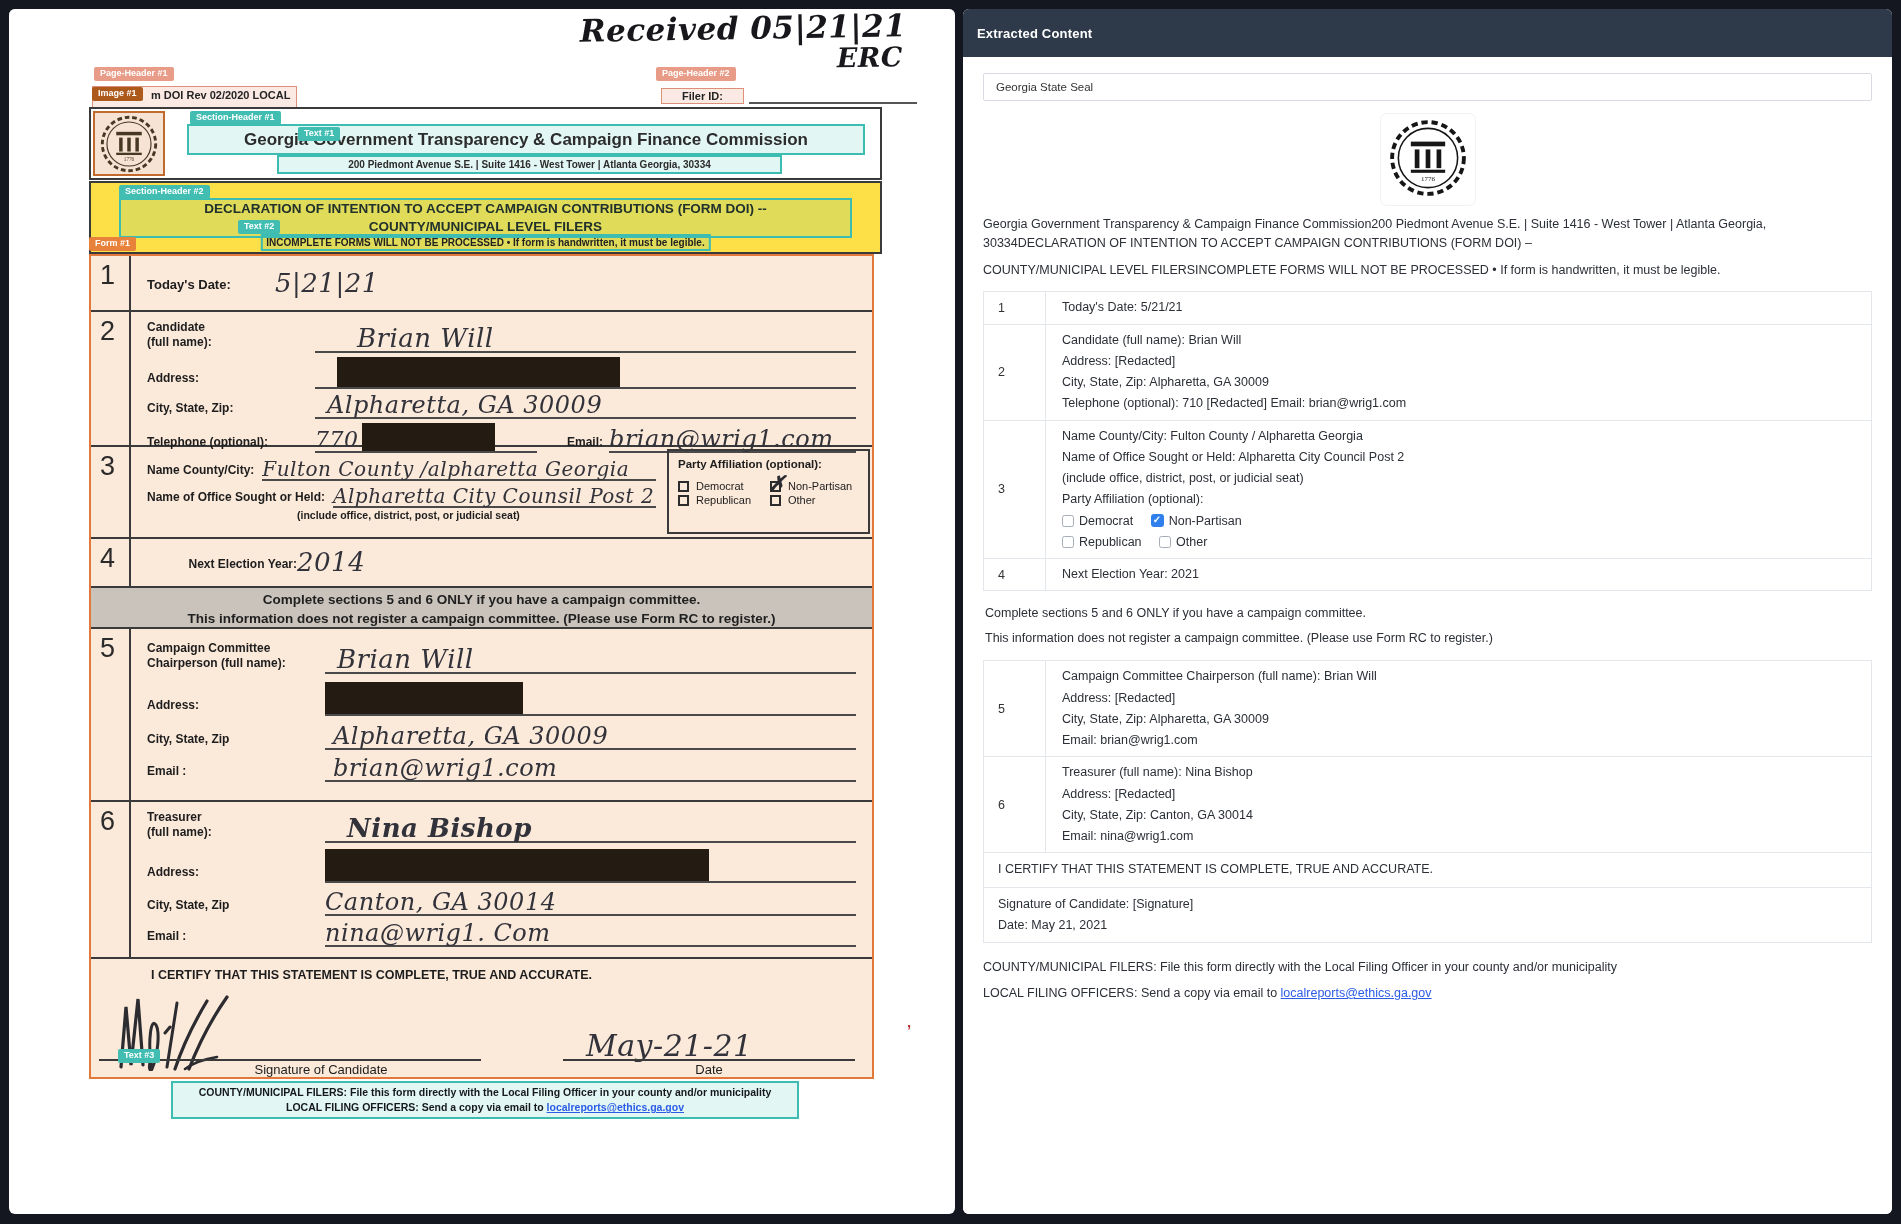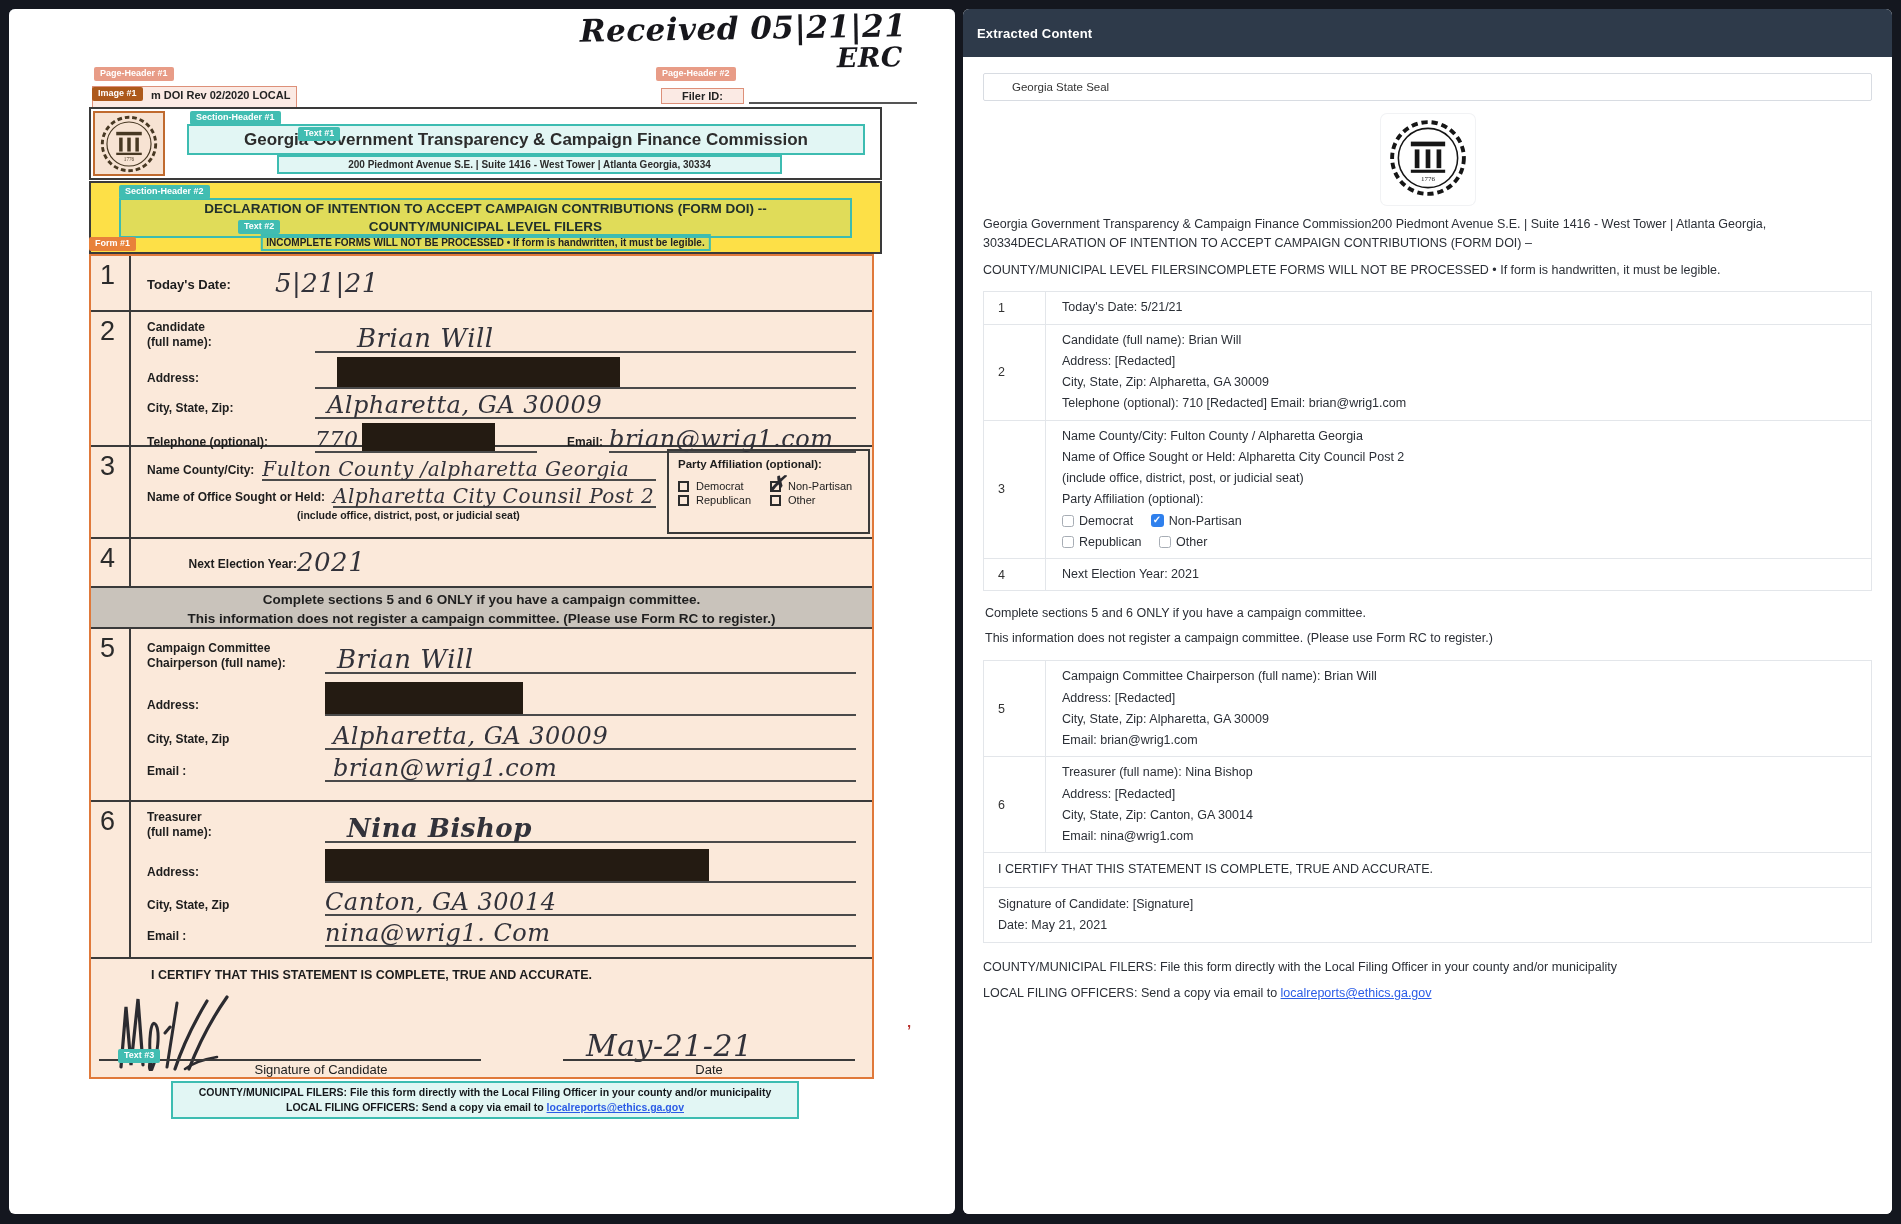"Georgia State Seal" .seal-caption { padding: 7px 28px -> 7px 12px }
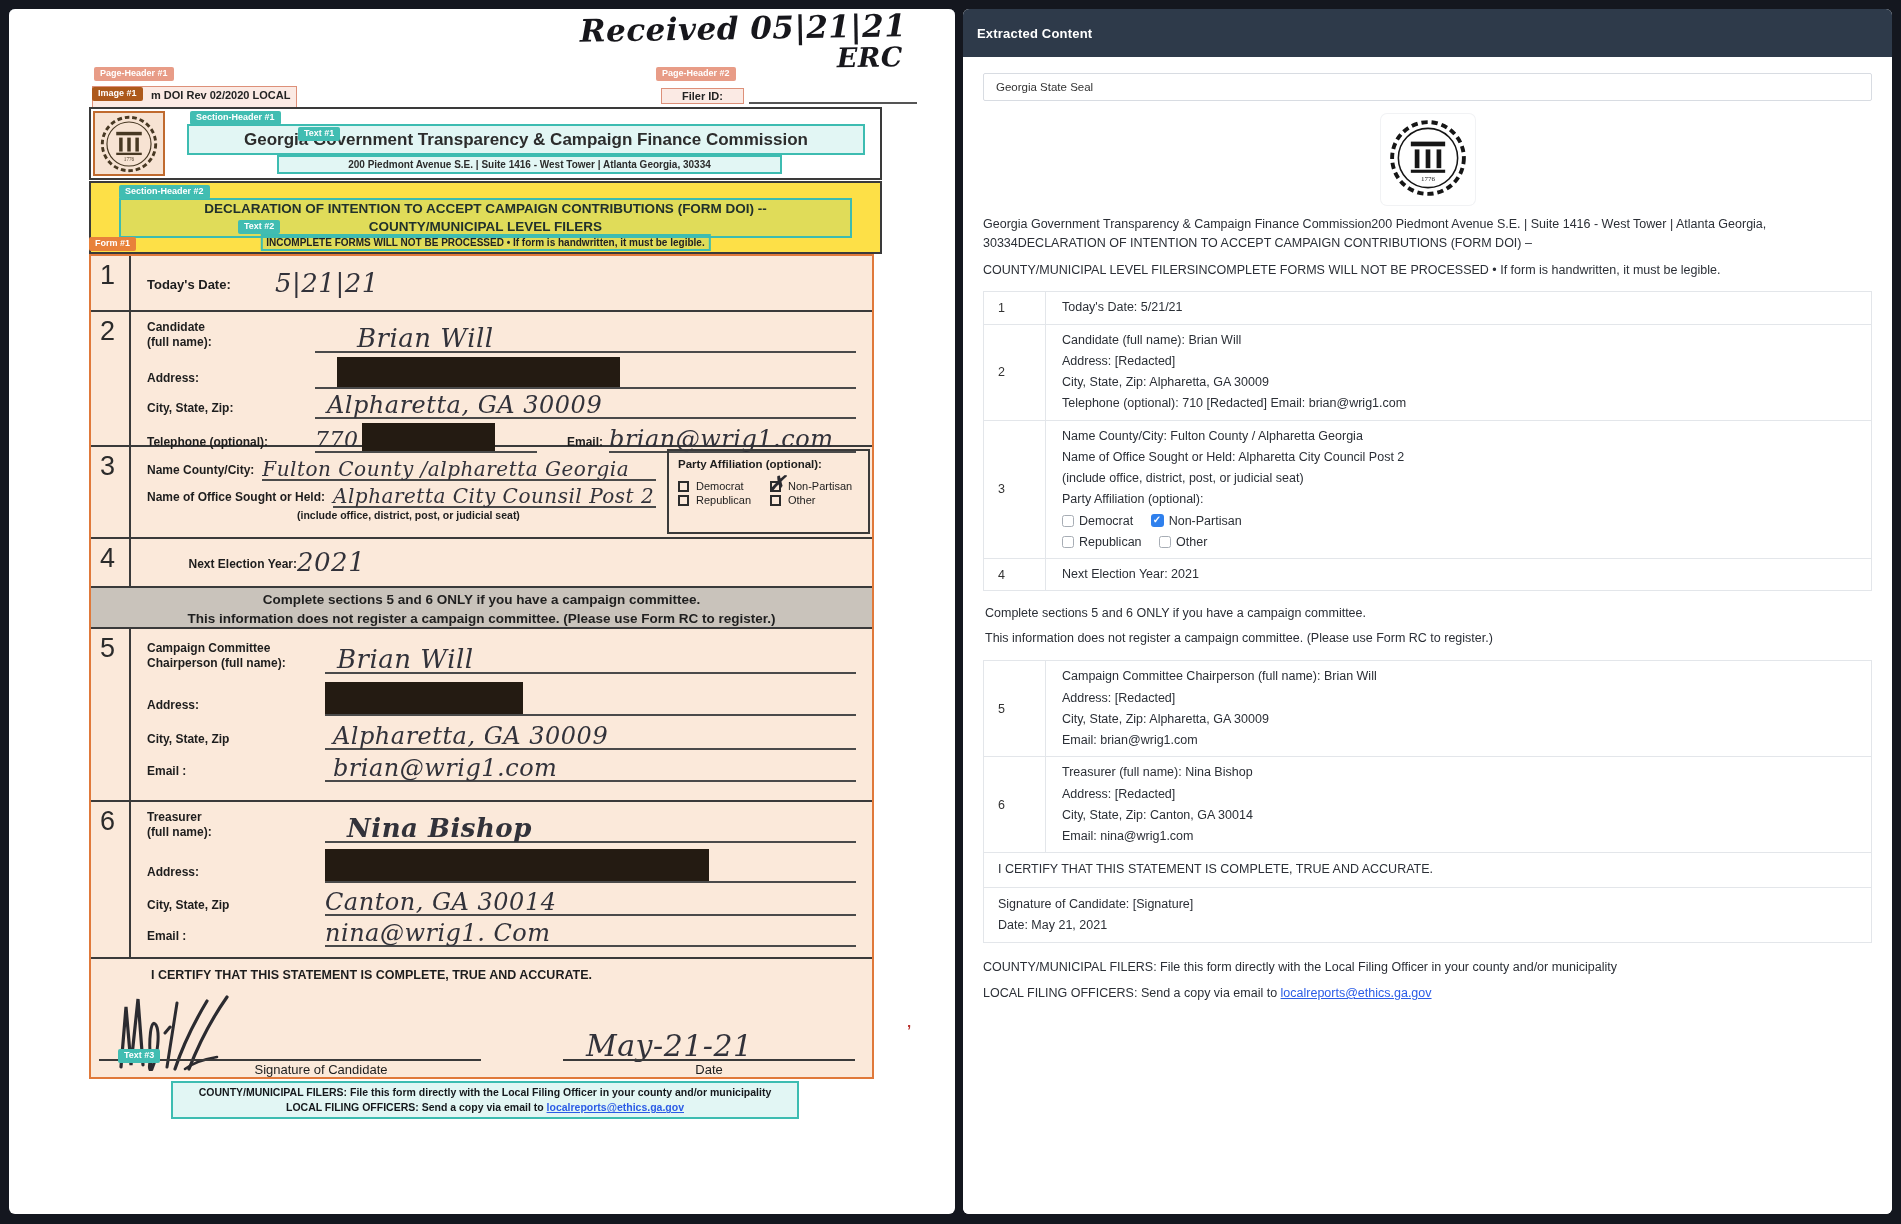"2021" span.hw { text: 2021 -> 2014 }
